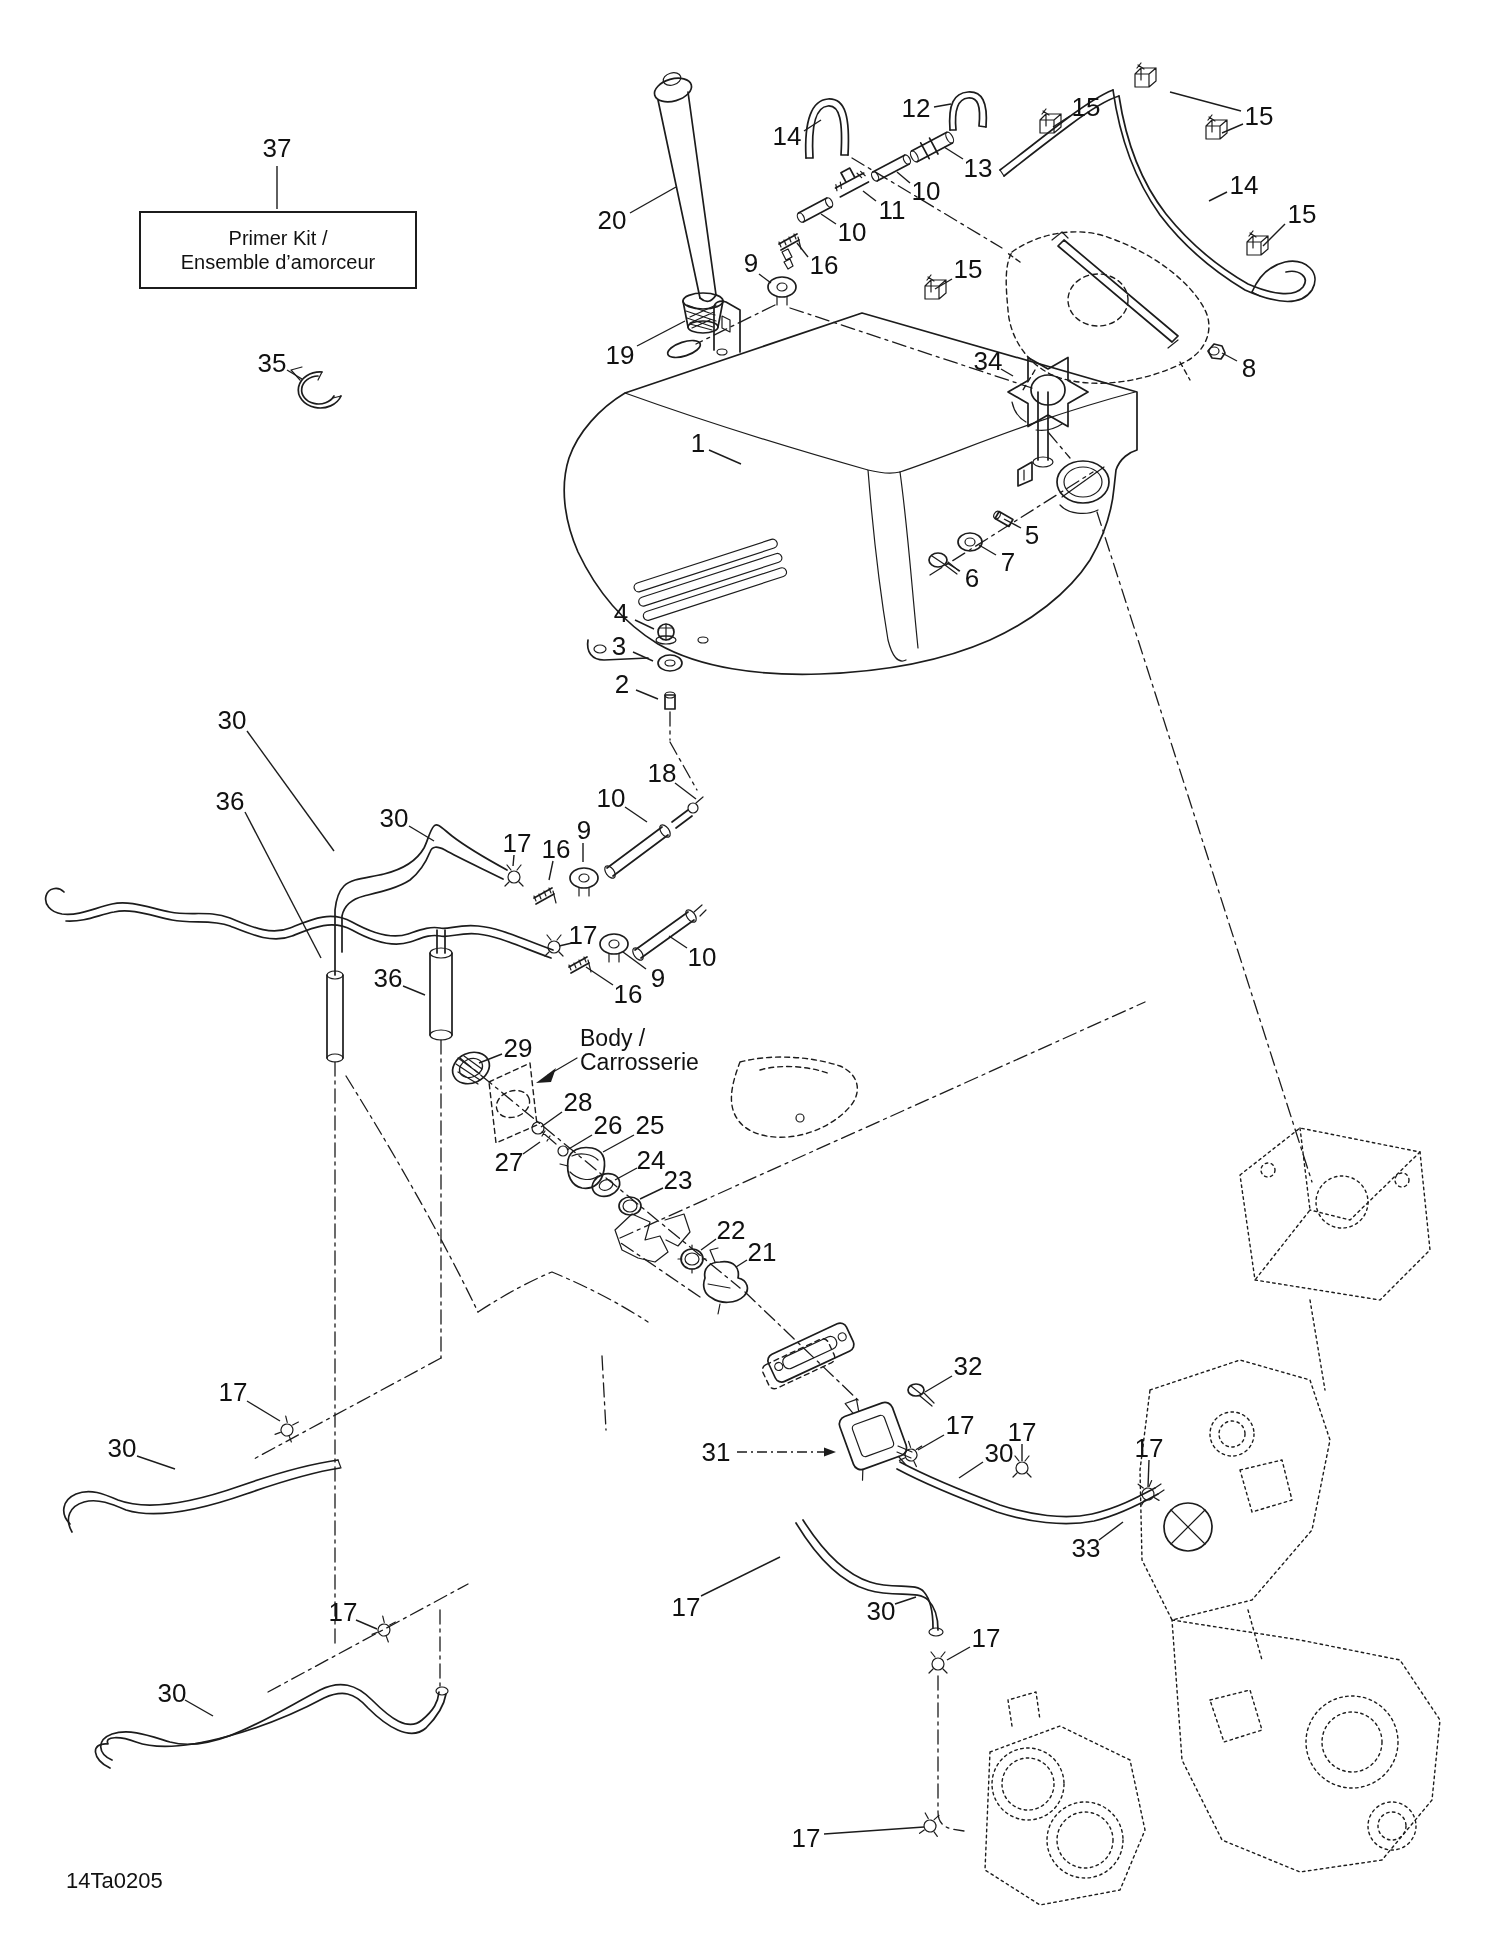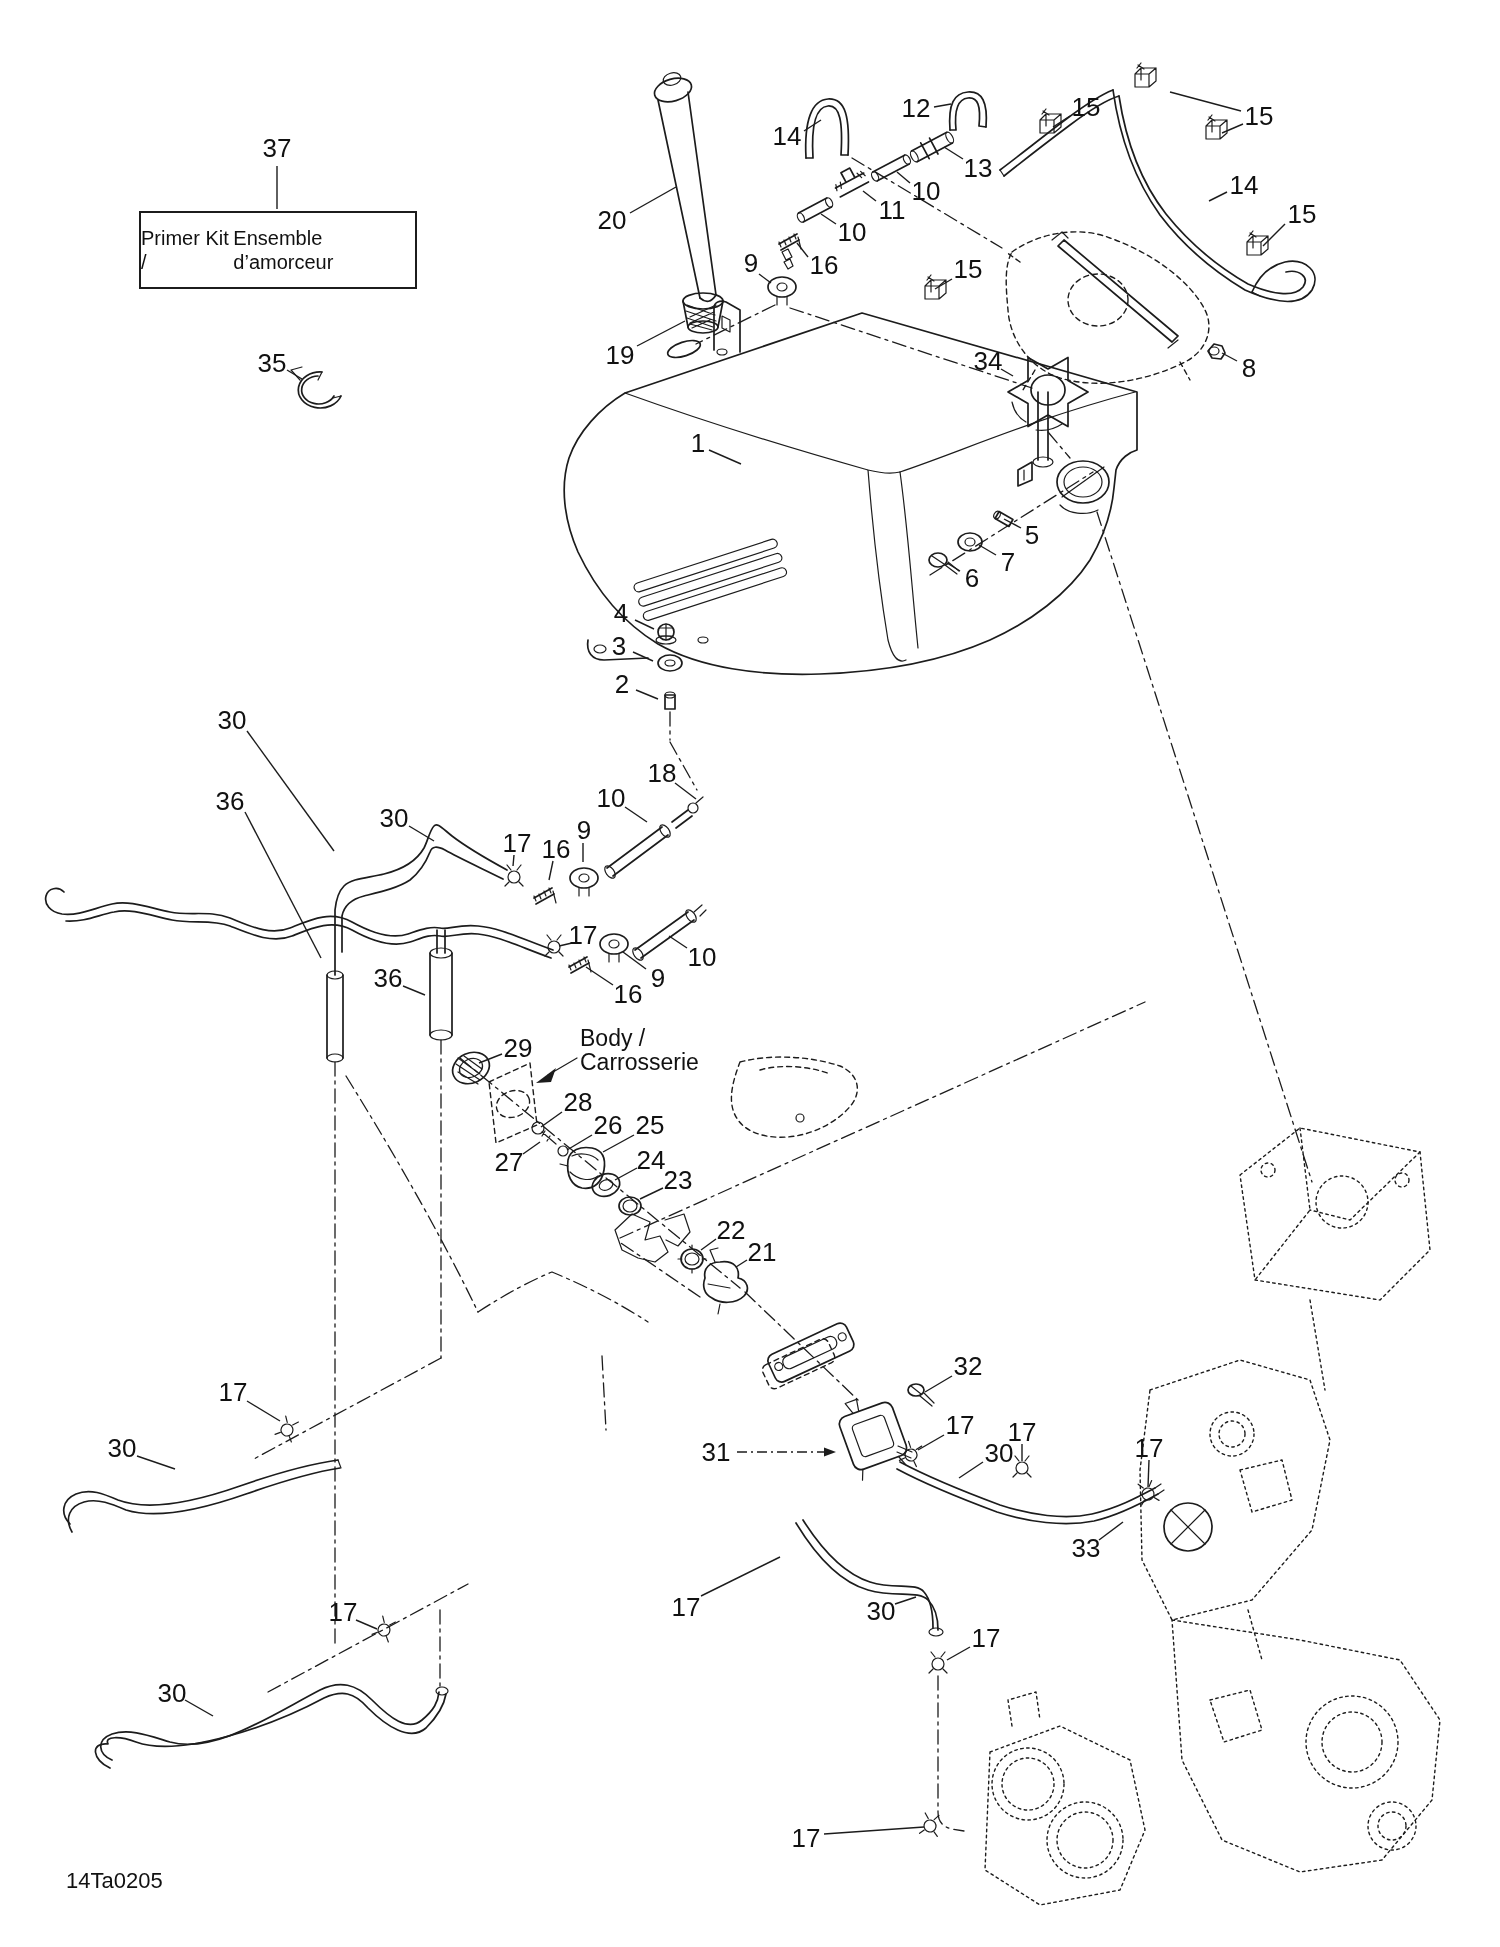"Primer Kit /" #primer-box { flex-direction: row -> column }
